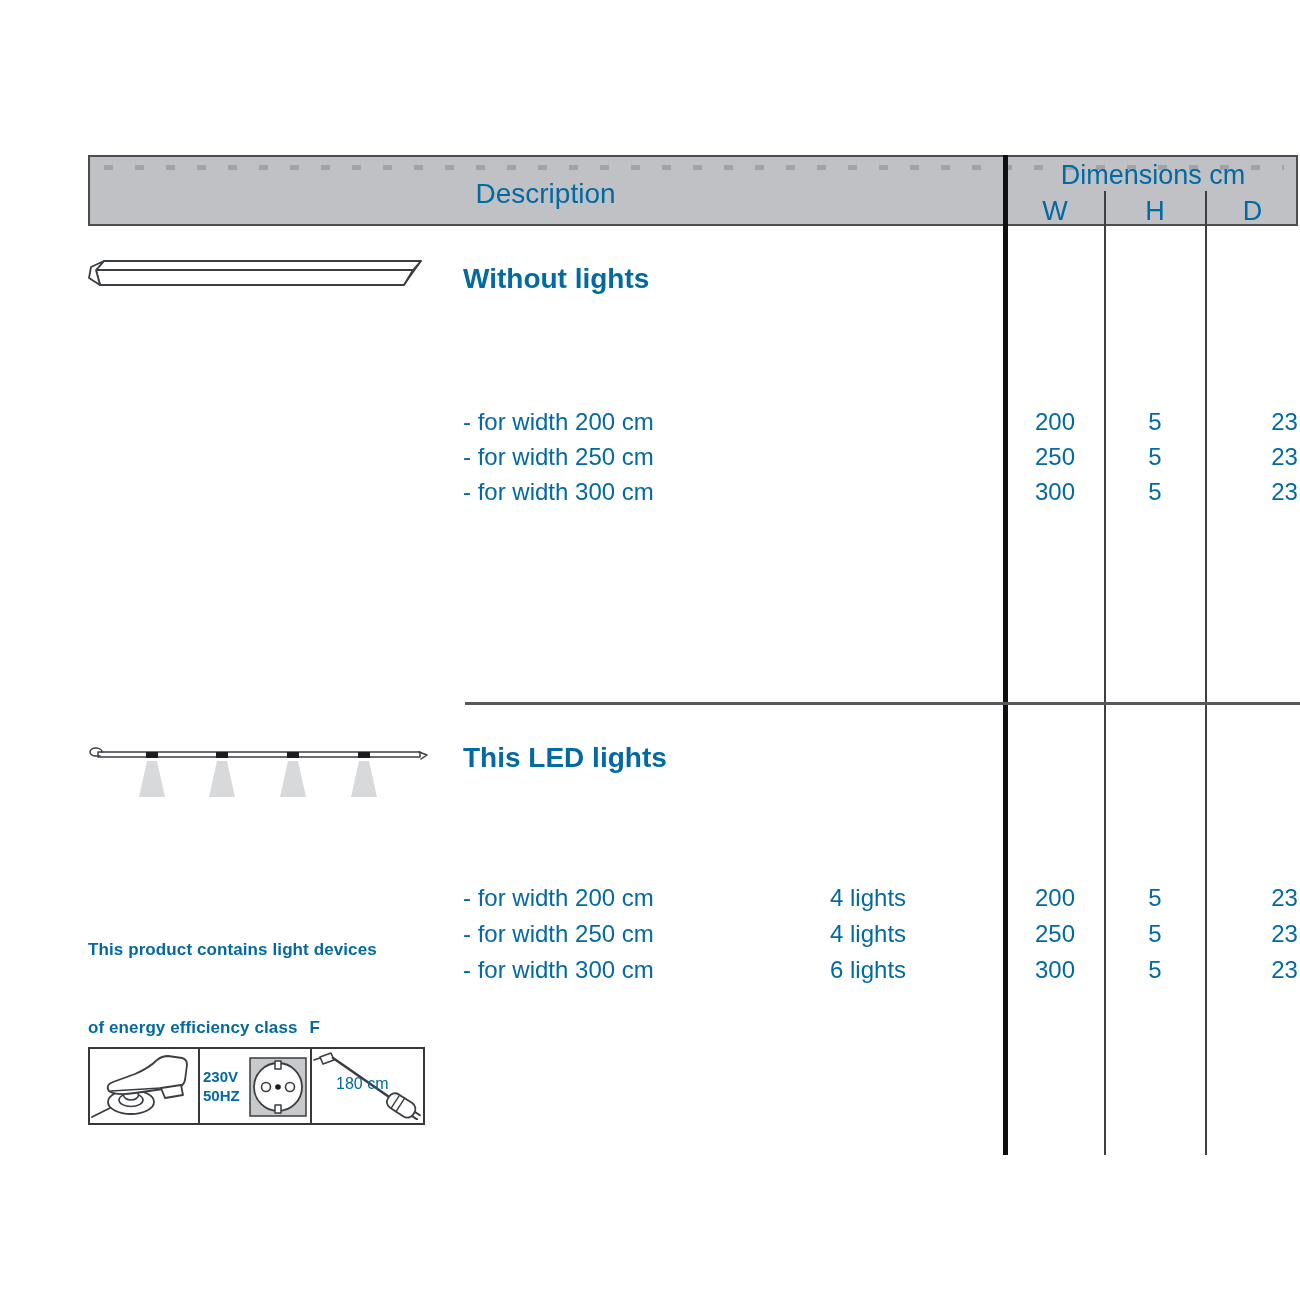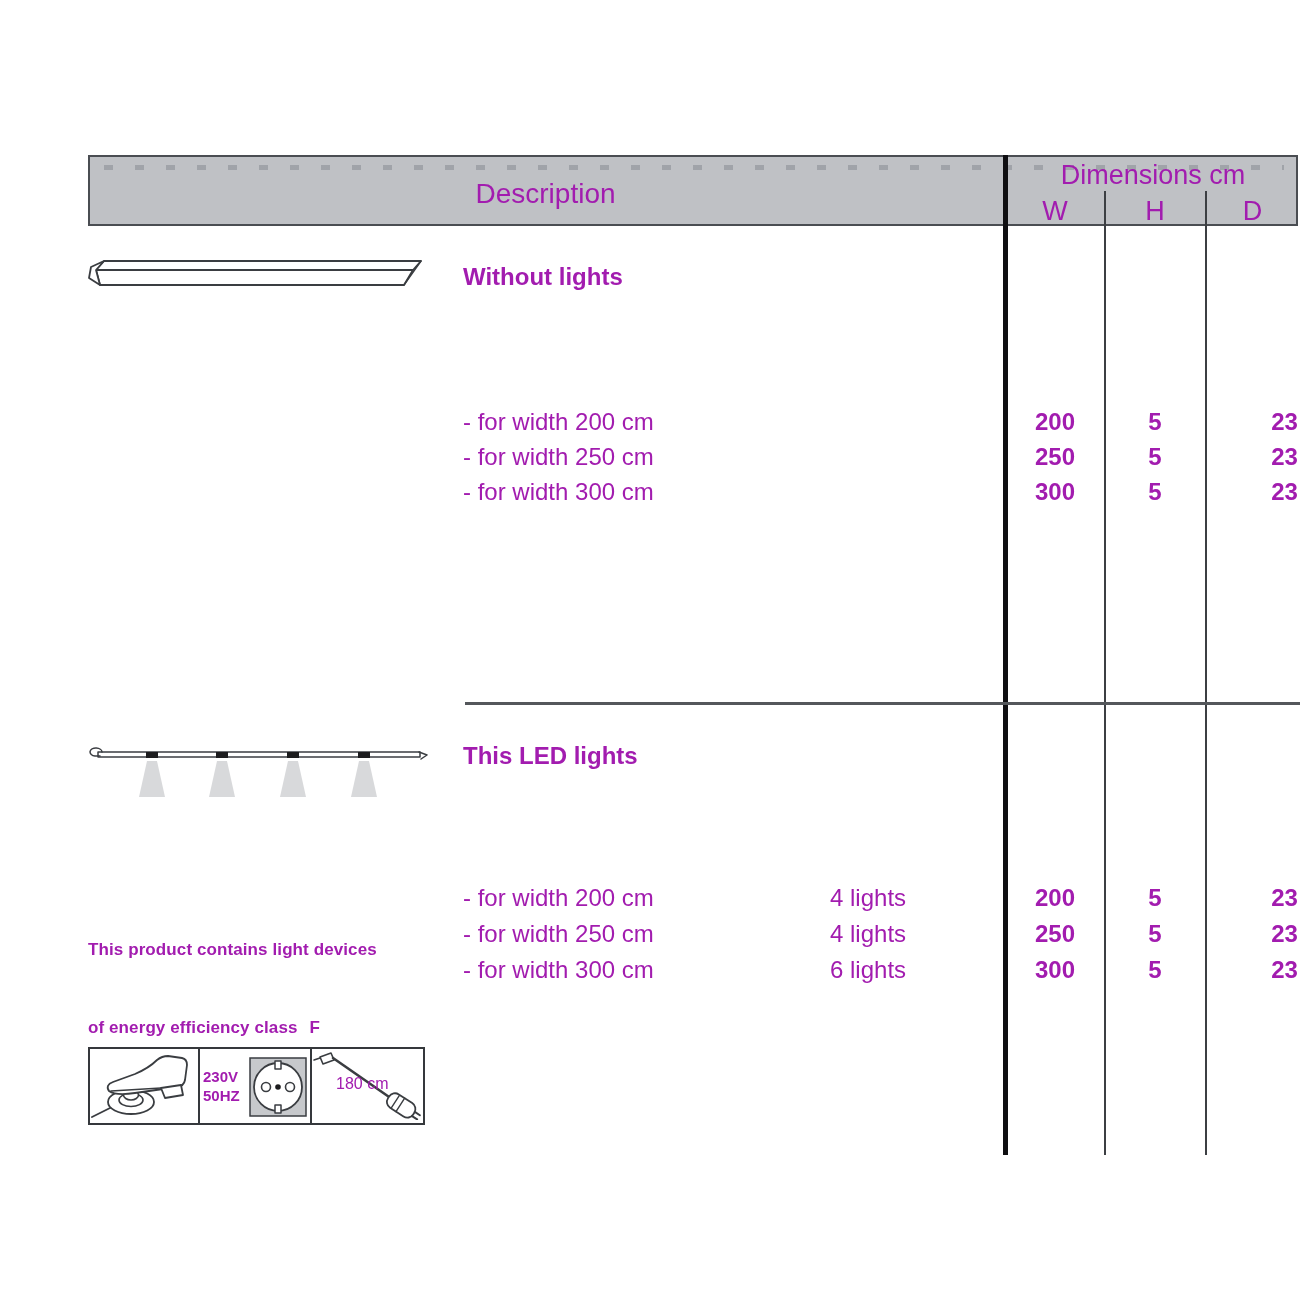"Description" .page { color: #a21caf -> #0369a1 }
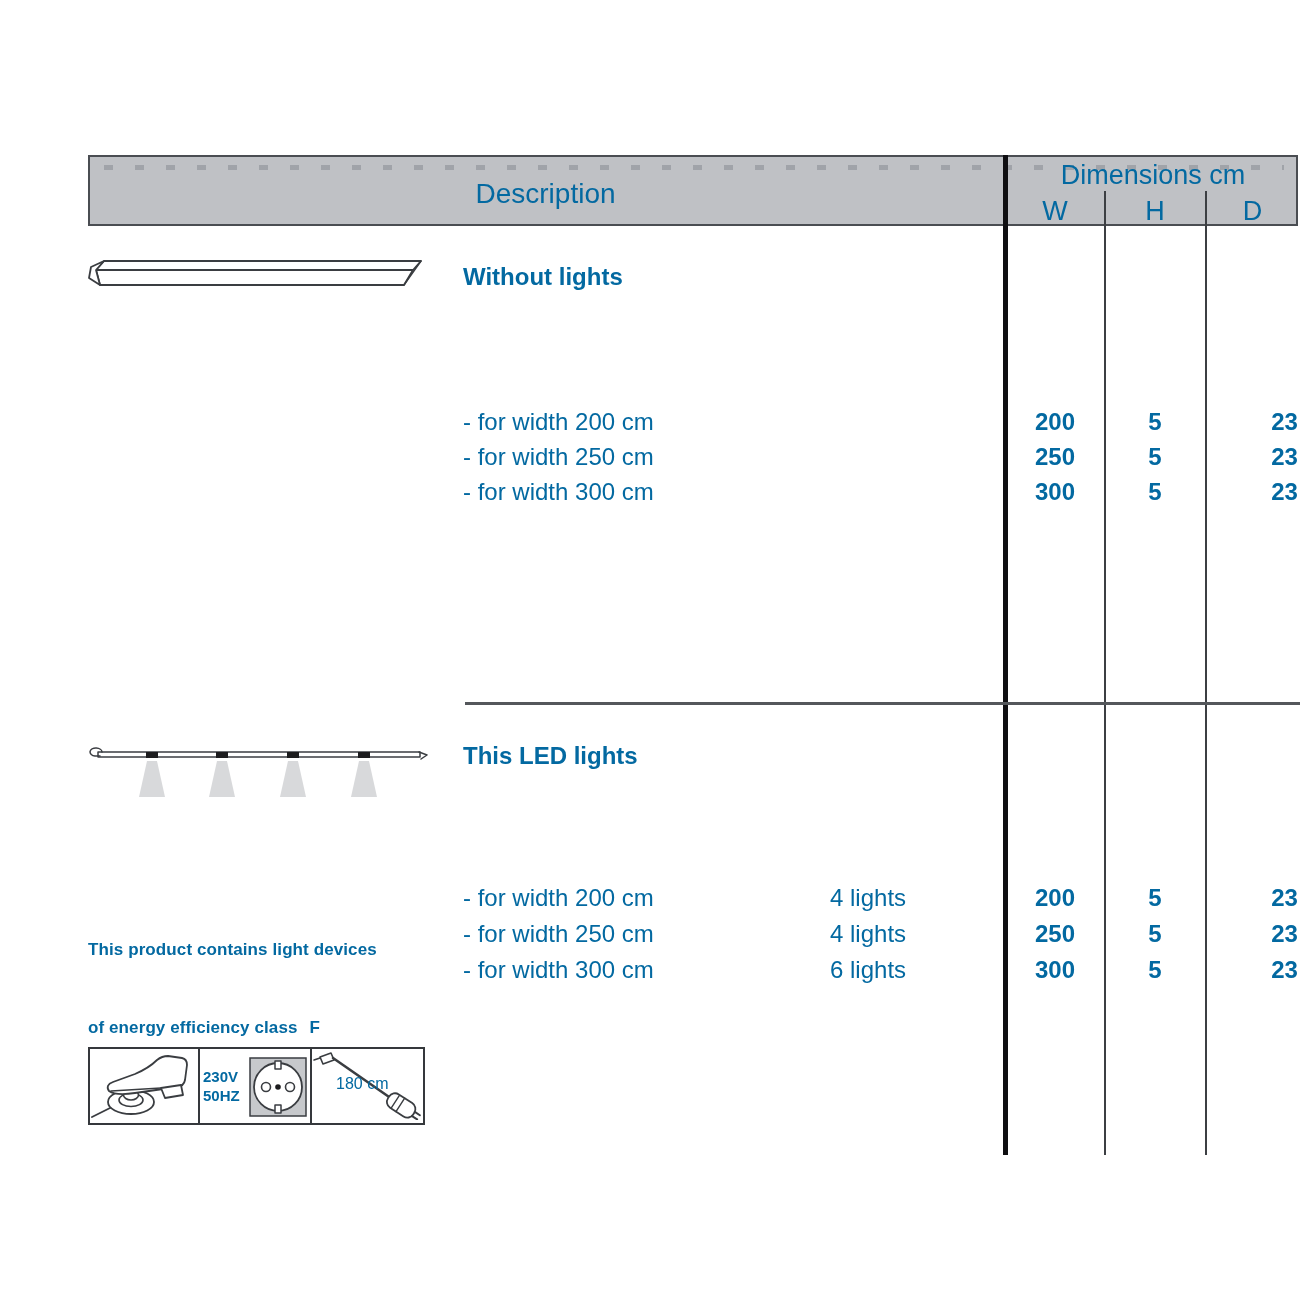"Without lights" .section-title { font-size: 24px -> 28px }
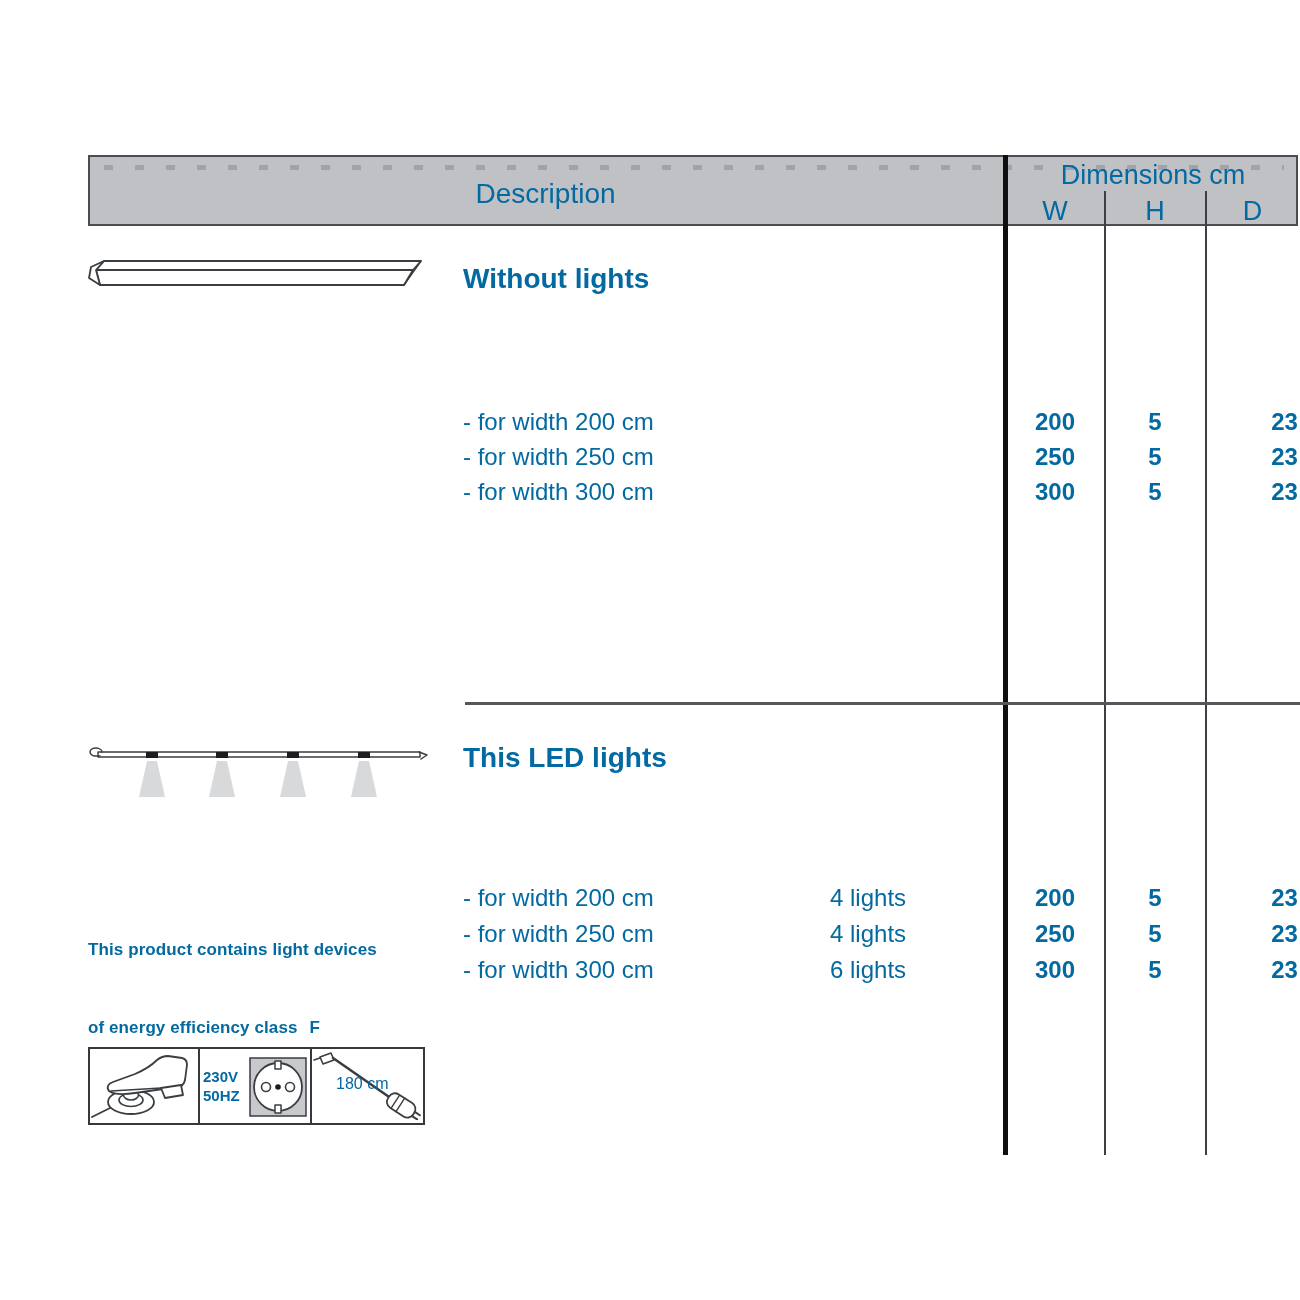"200" .val { font-weight: bold -> none }
